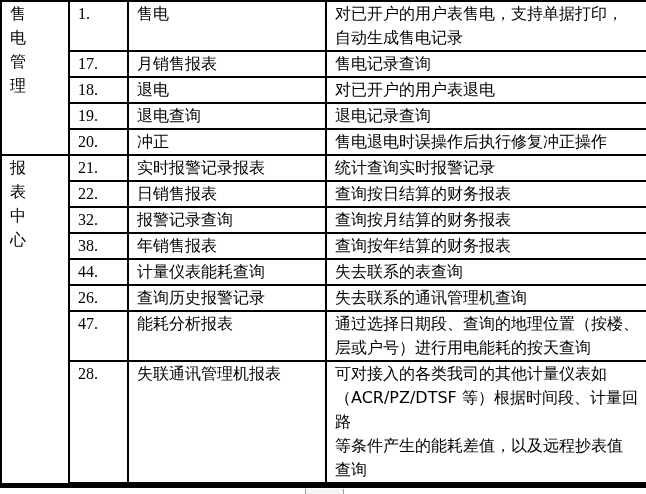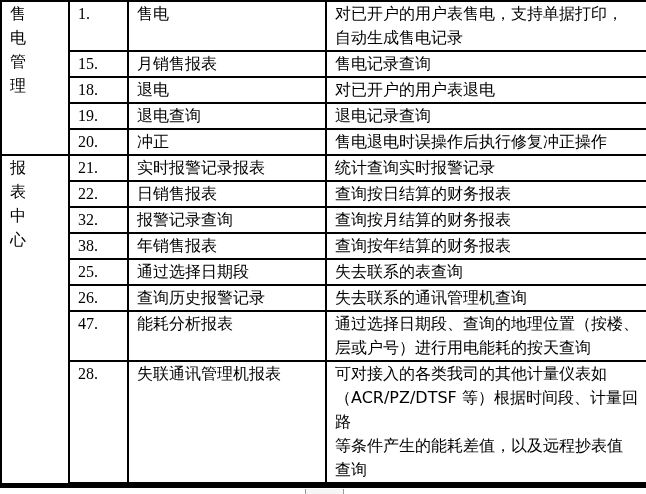"15." td.num { text: 15 -> 17 }
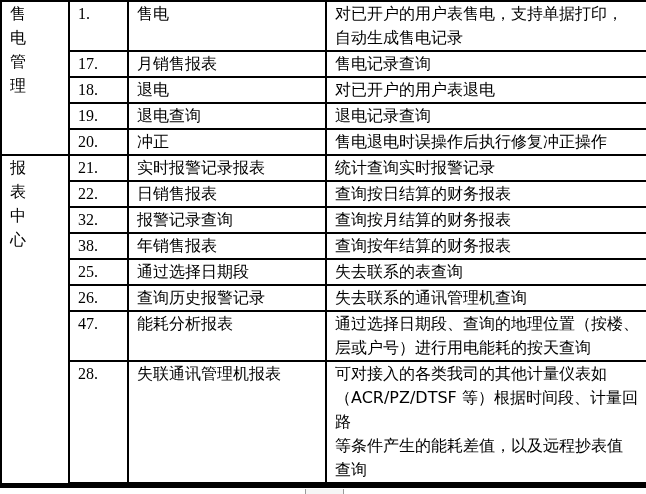"25." td.num { text: 25 -> 44 }
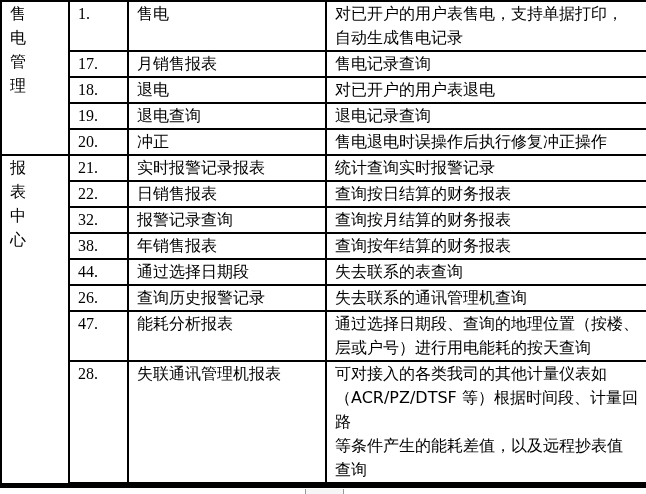"通过选择日期段" td.name { text: 通过选择日期段 -> 计量仪表能耗查询 }
